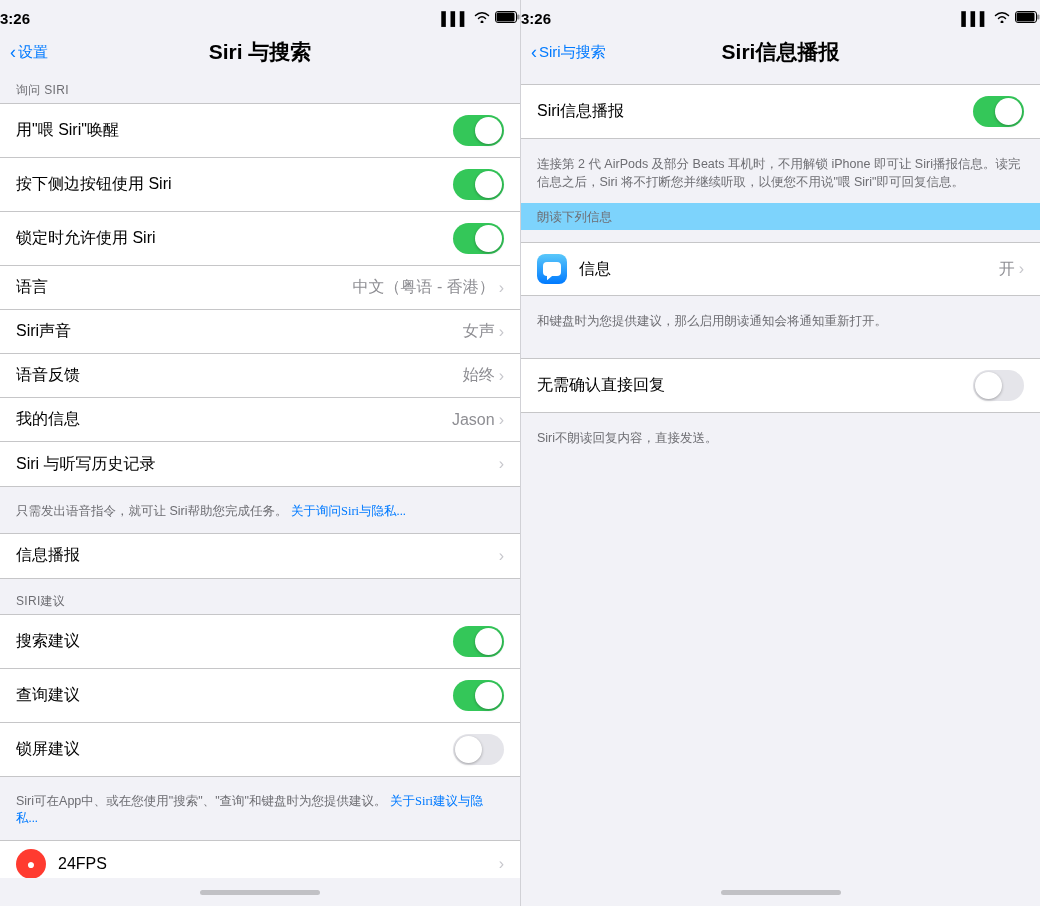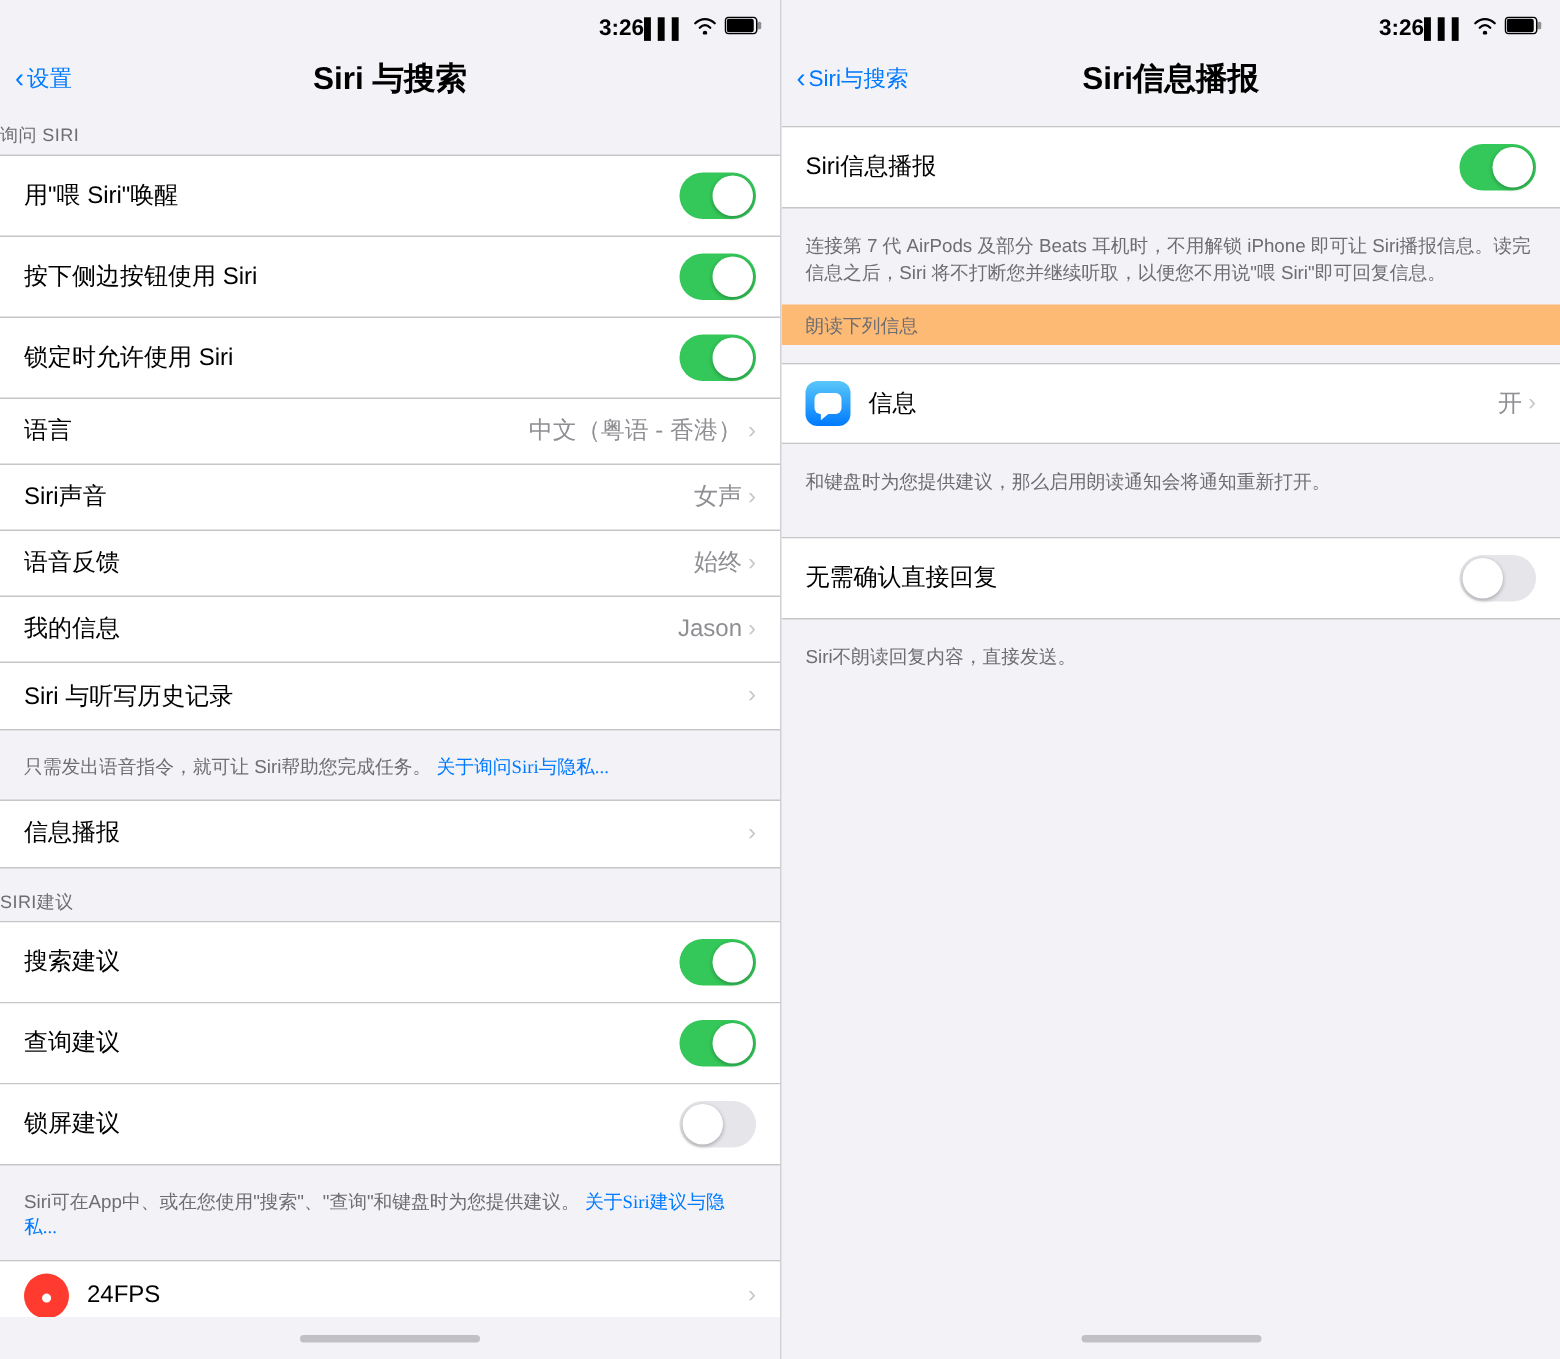"3:26" .status-bar { gap: none -> 11px; justify-content: flex-end -> space-between; padding: 8px 12px 4px -> 8px 0 4px }
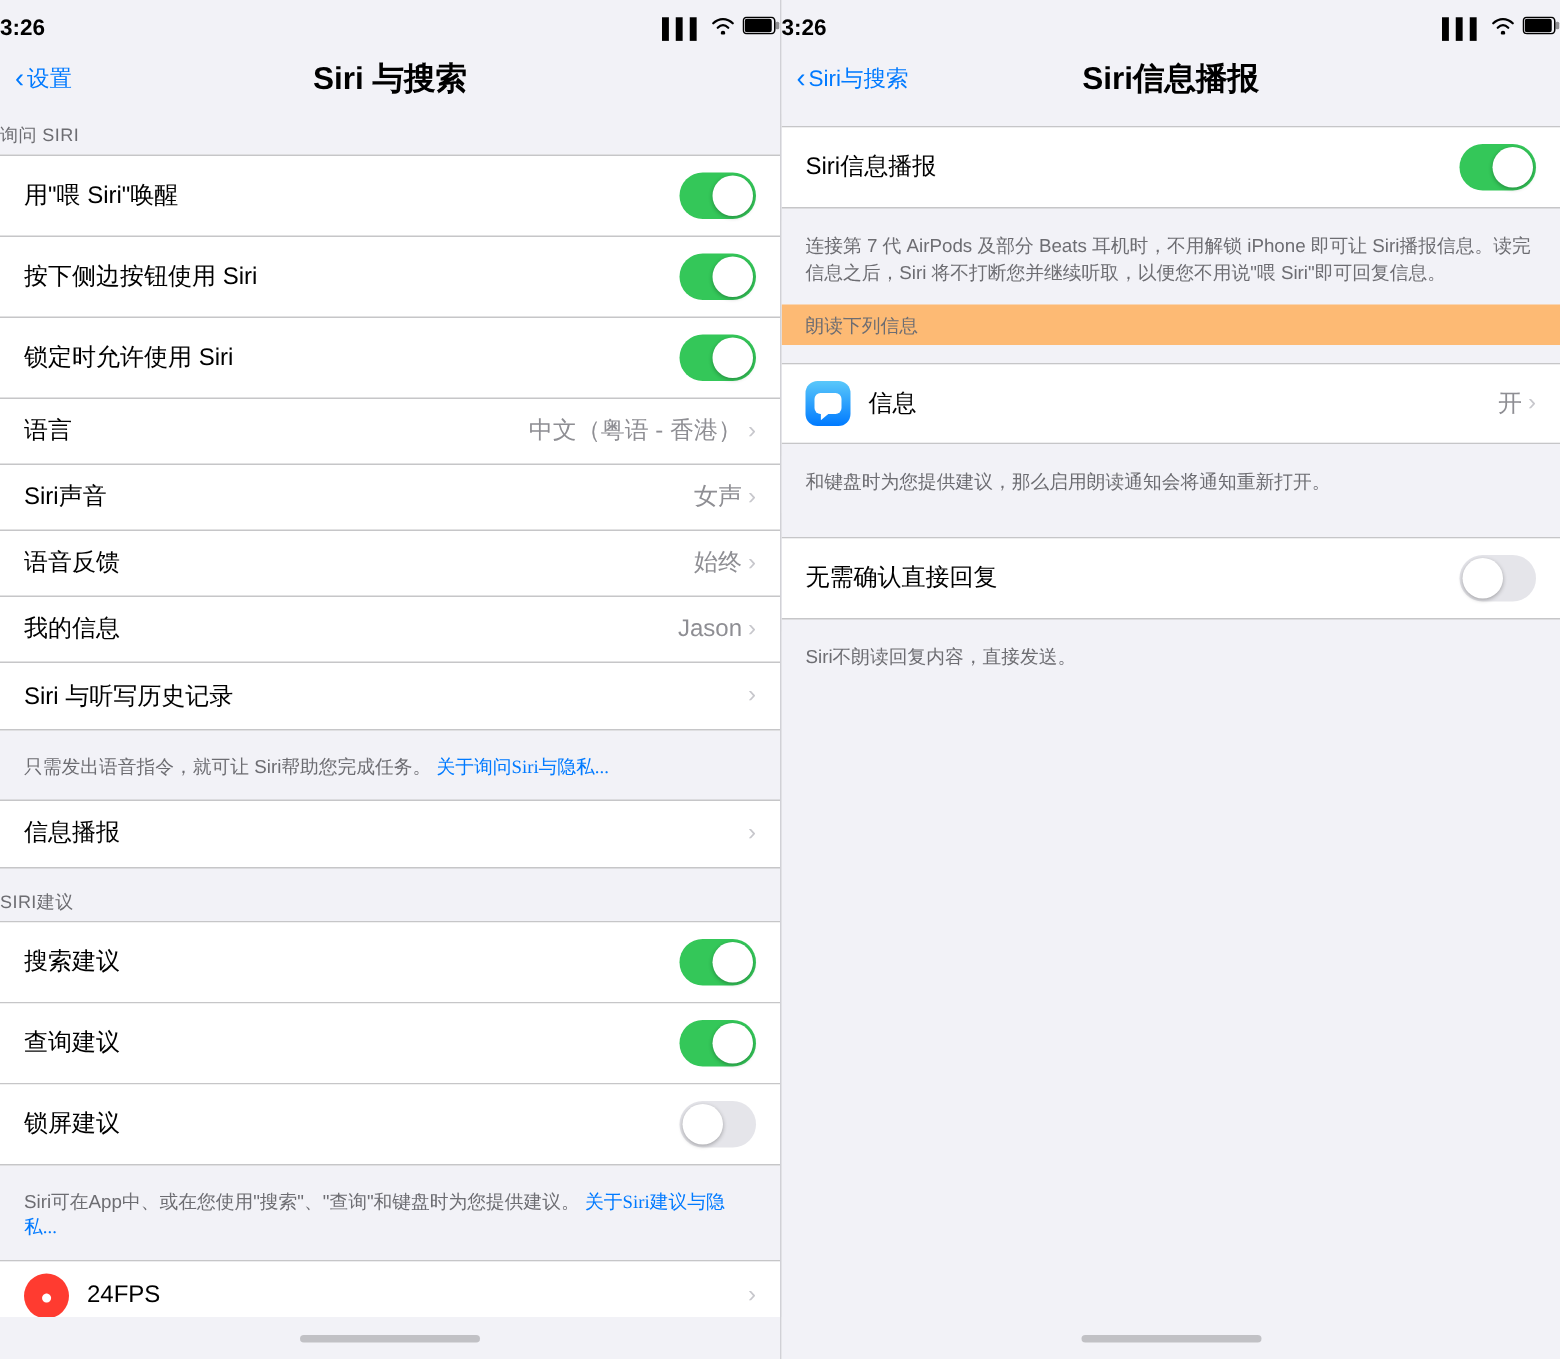"询问 SIRI" .section-header { padding: 6px 0 4px -> 6px 16px 4px }
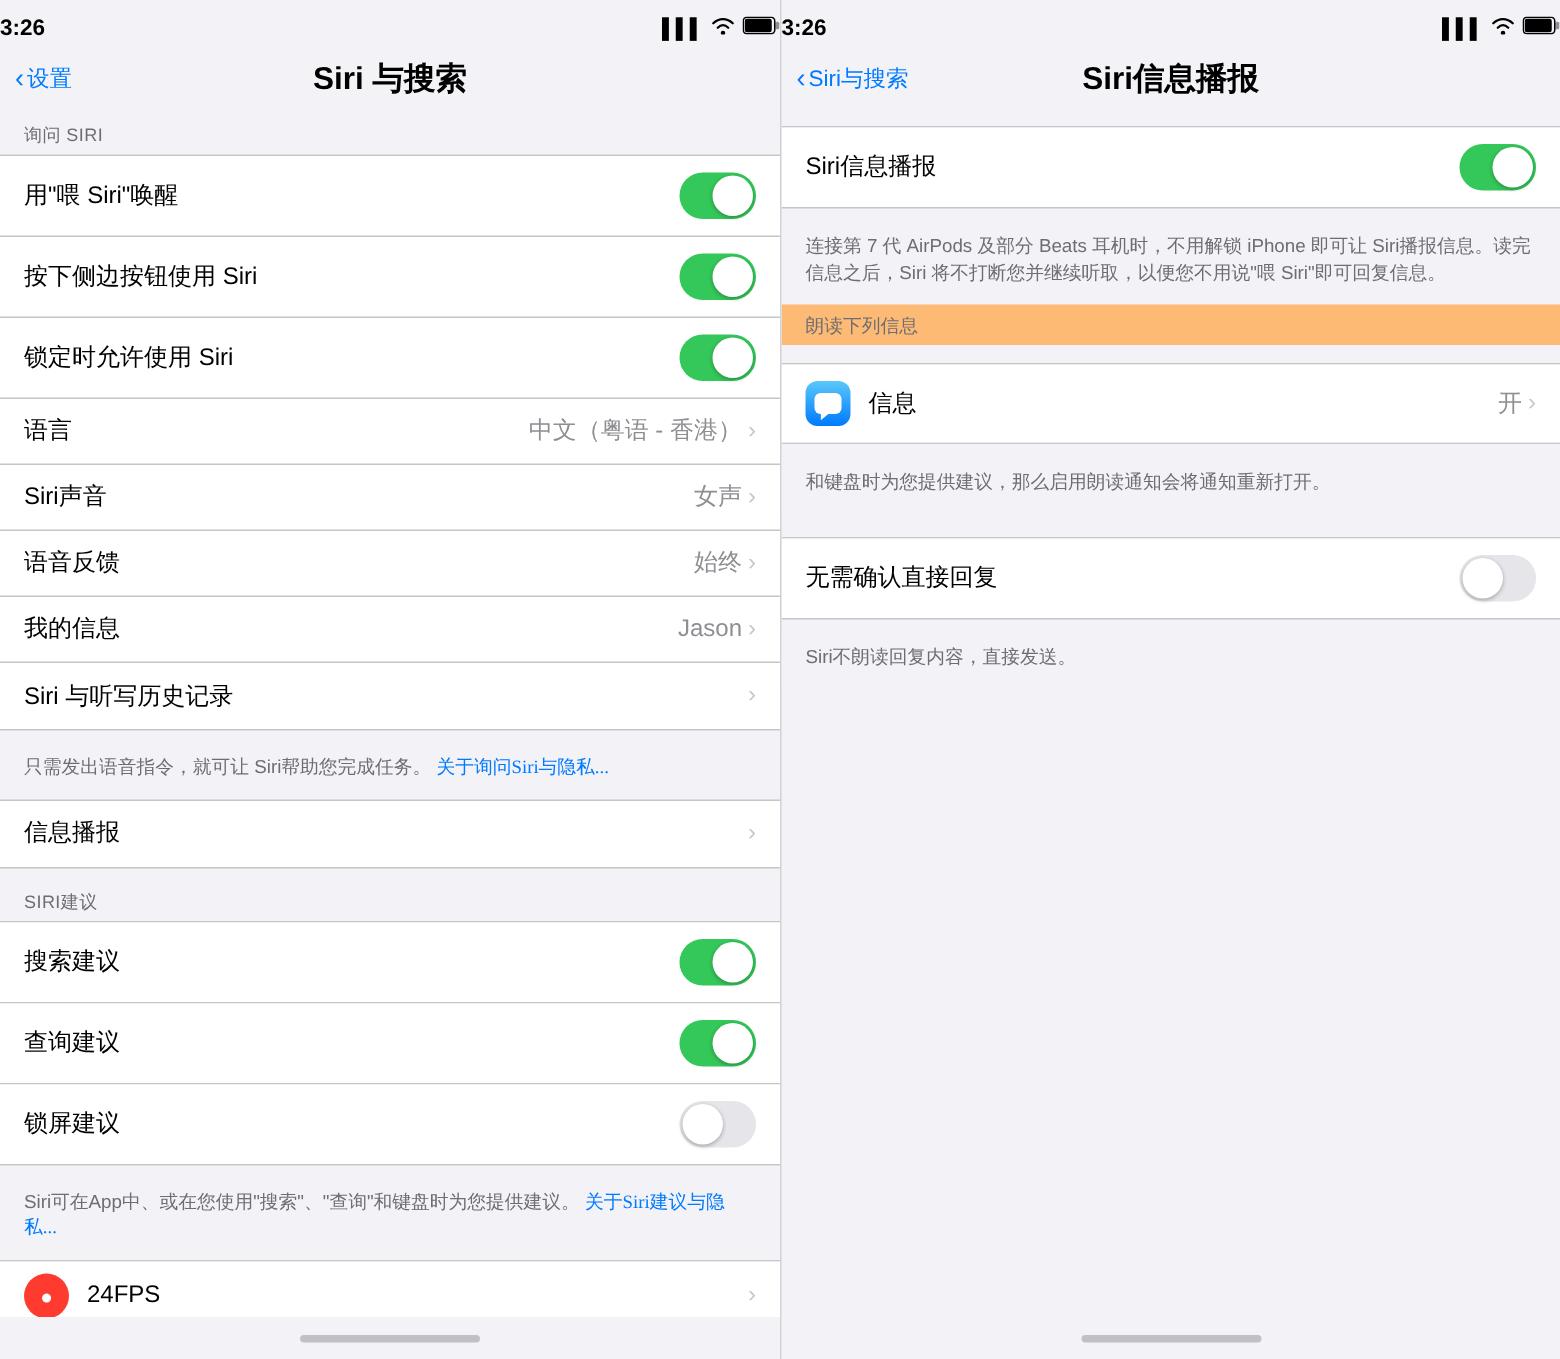"连接第 7 代 AirPods 及部分" div.description-note { text: 7 -> 2 }
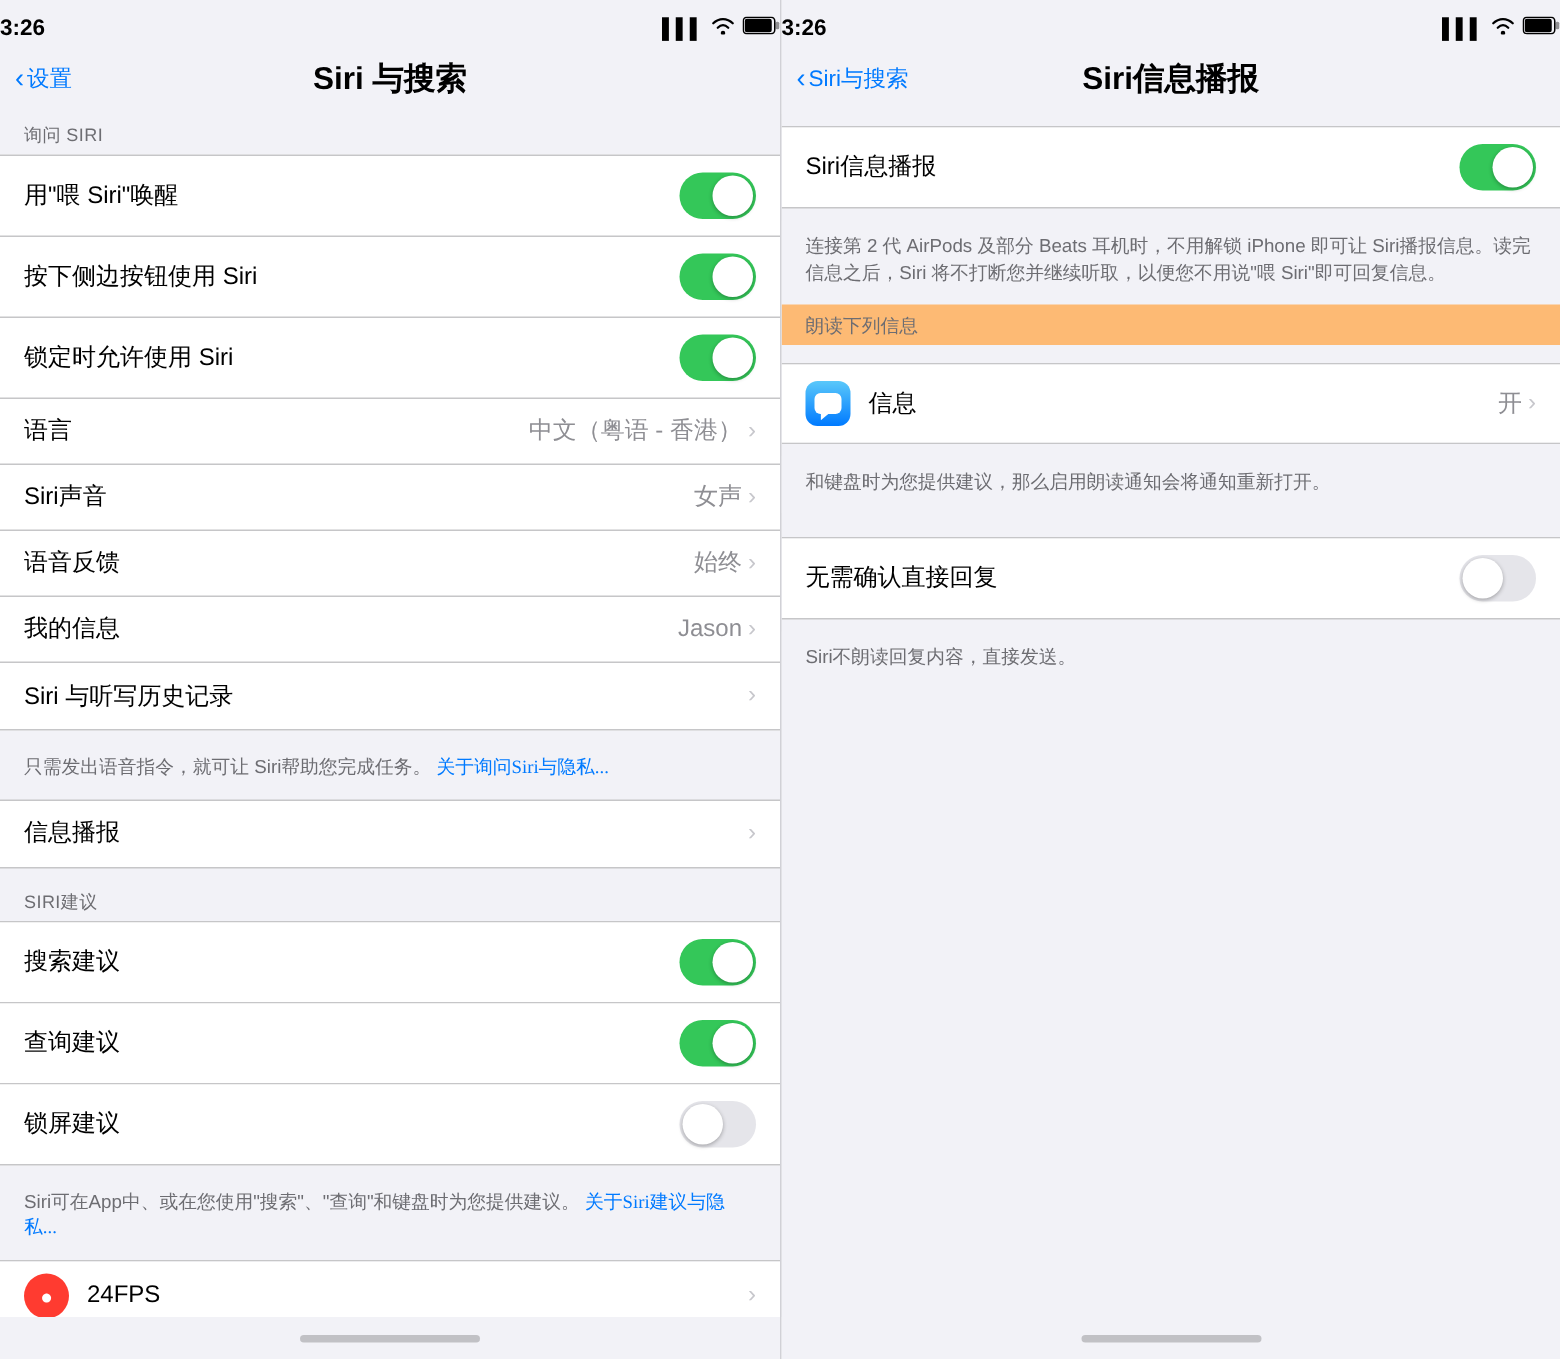"朗读下列信息" .section-label-row { background: #fdba74 -> #7dd3fc }
